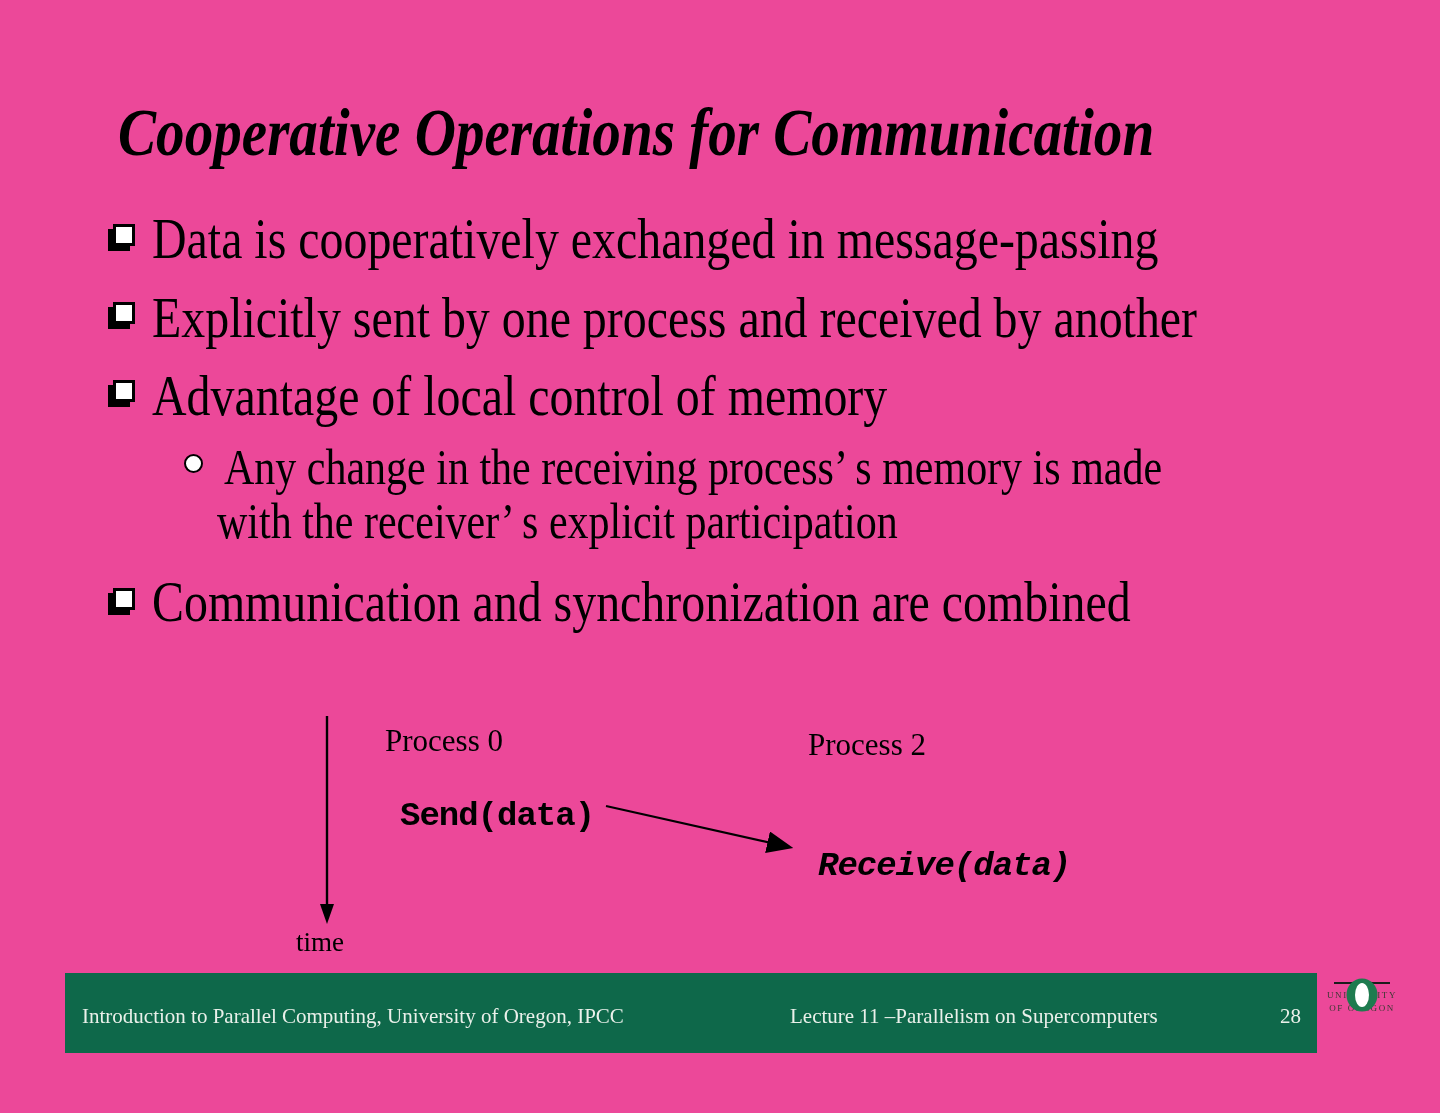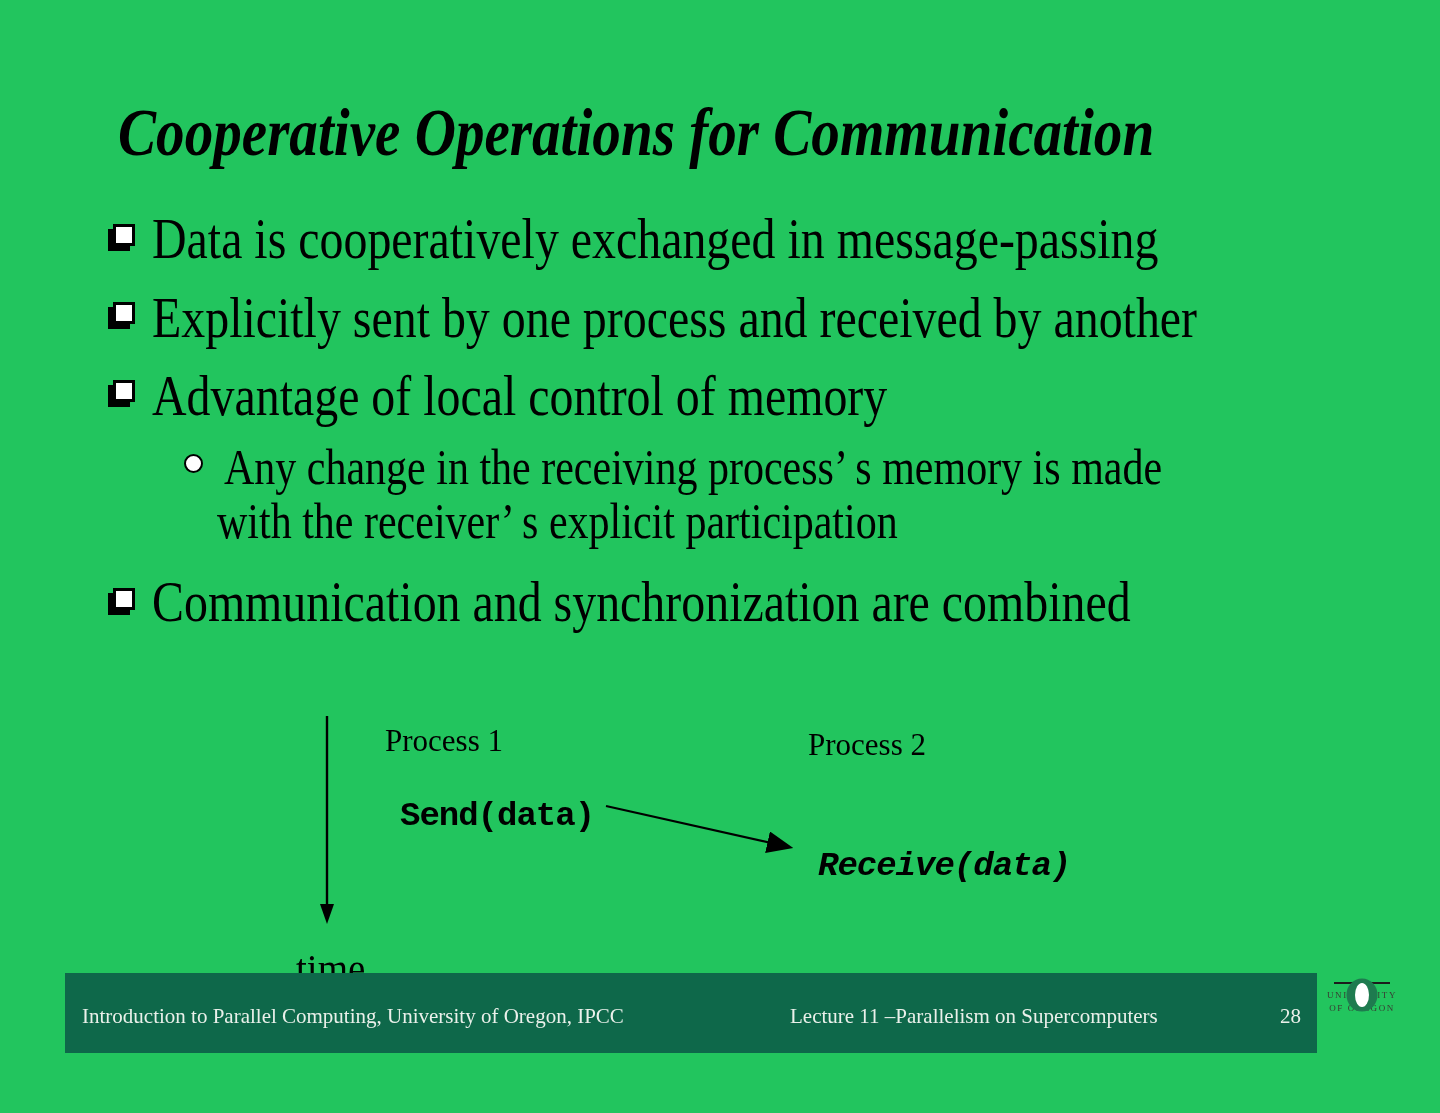"Cooperative Operations for Communication" .slide { background: #22c55e -> #ec4899 }
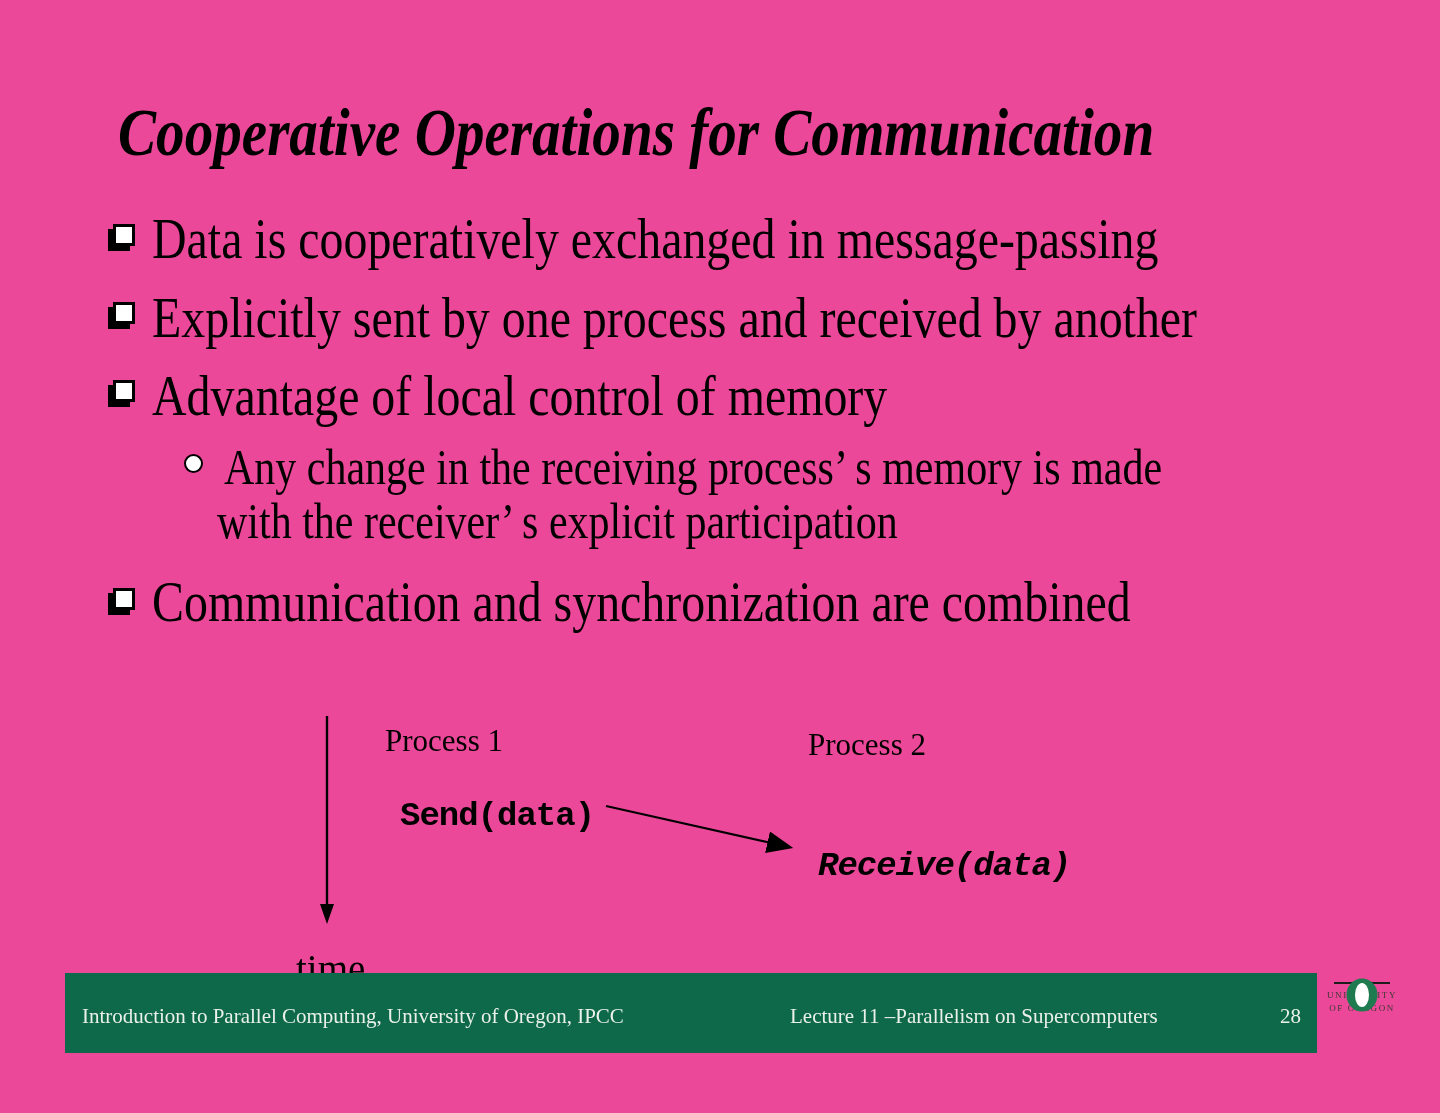"Process 1" div.abs { text: 1 -> 0 }
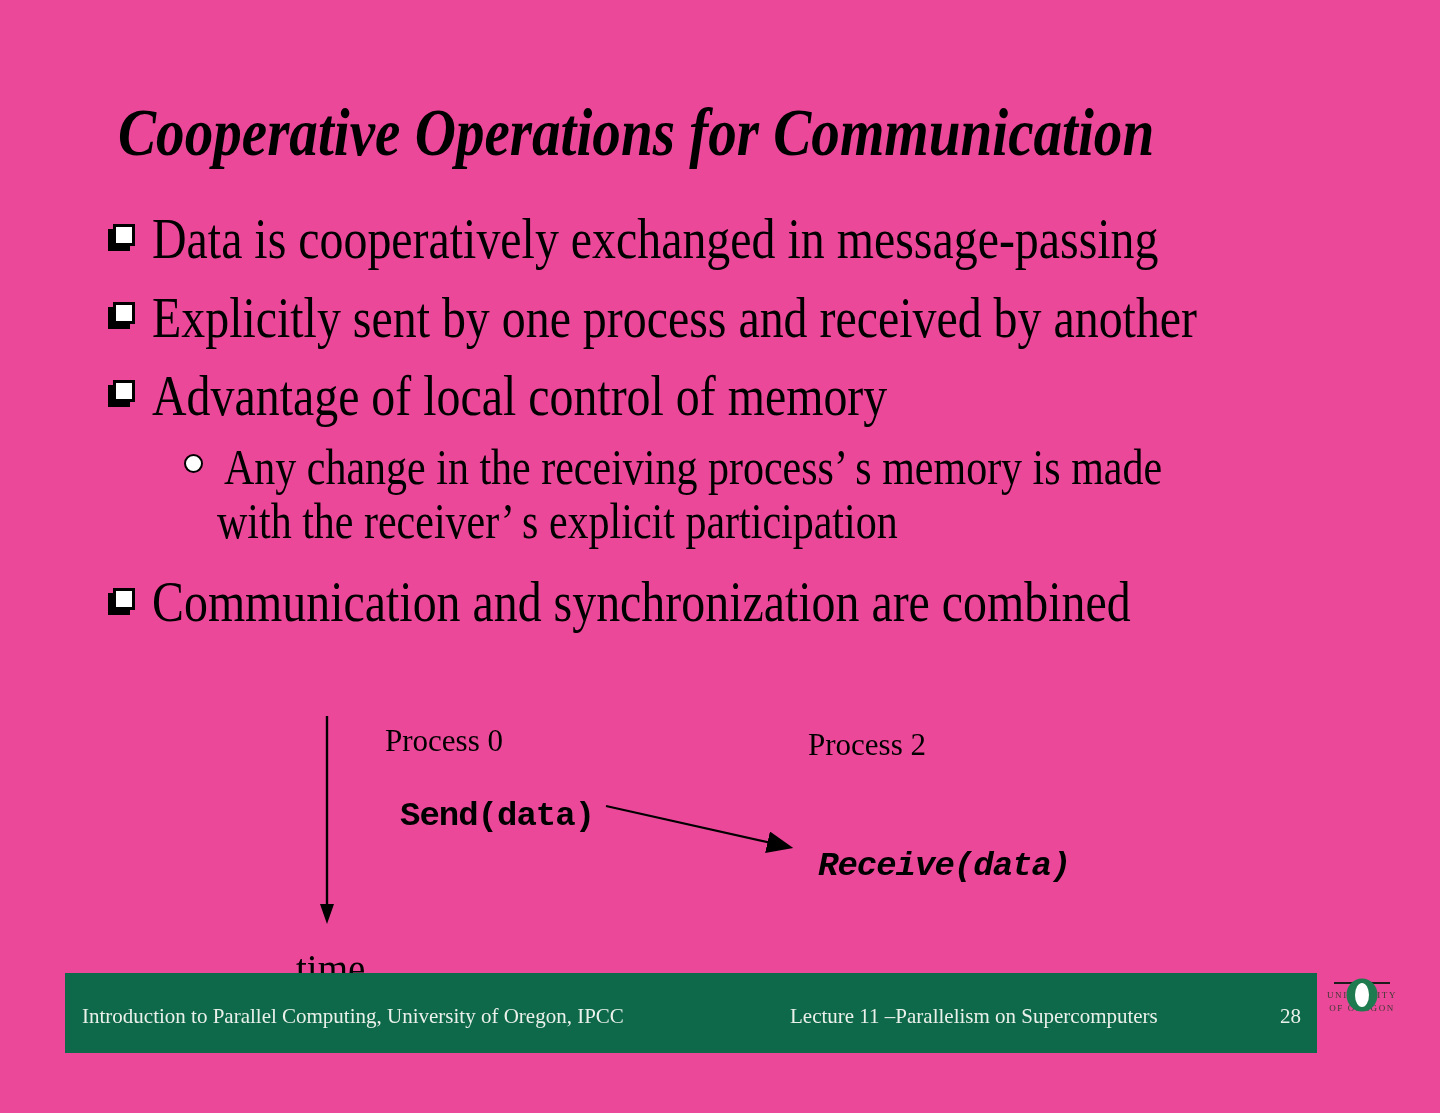"time" .timelab { font-size: 39px -> 27px; margin-top: 20px -> none }
